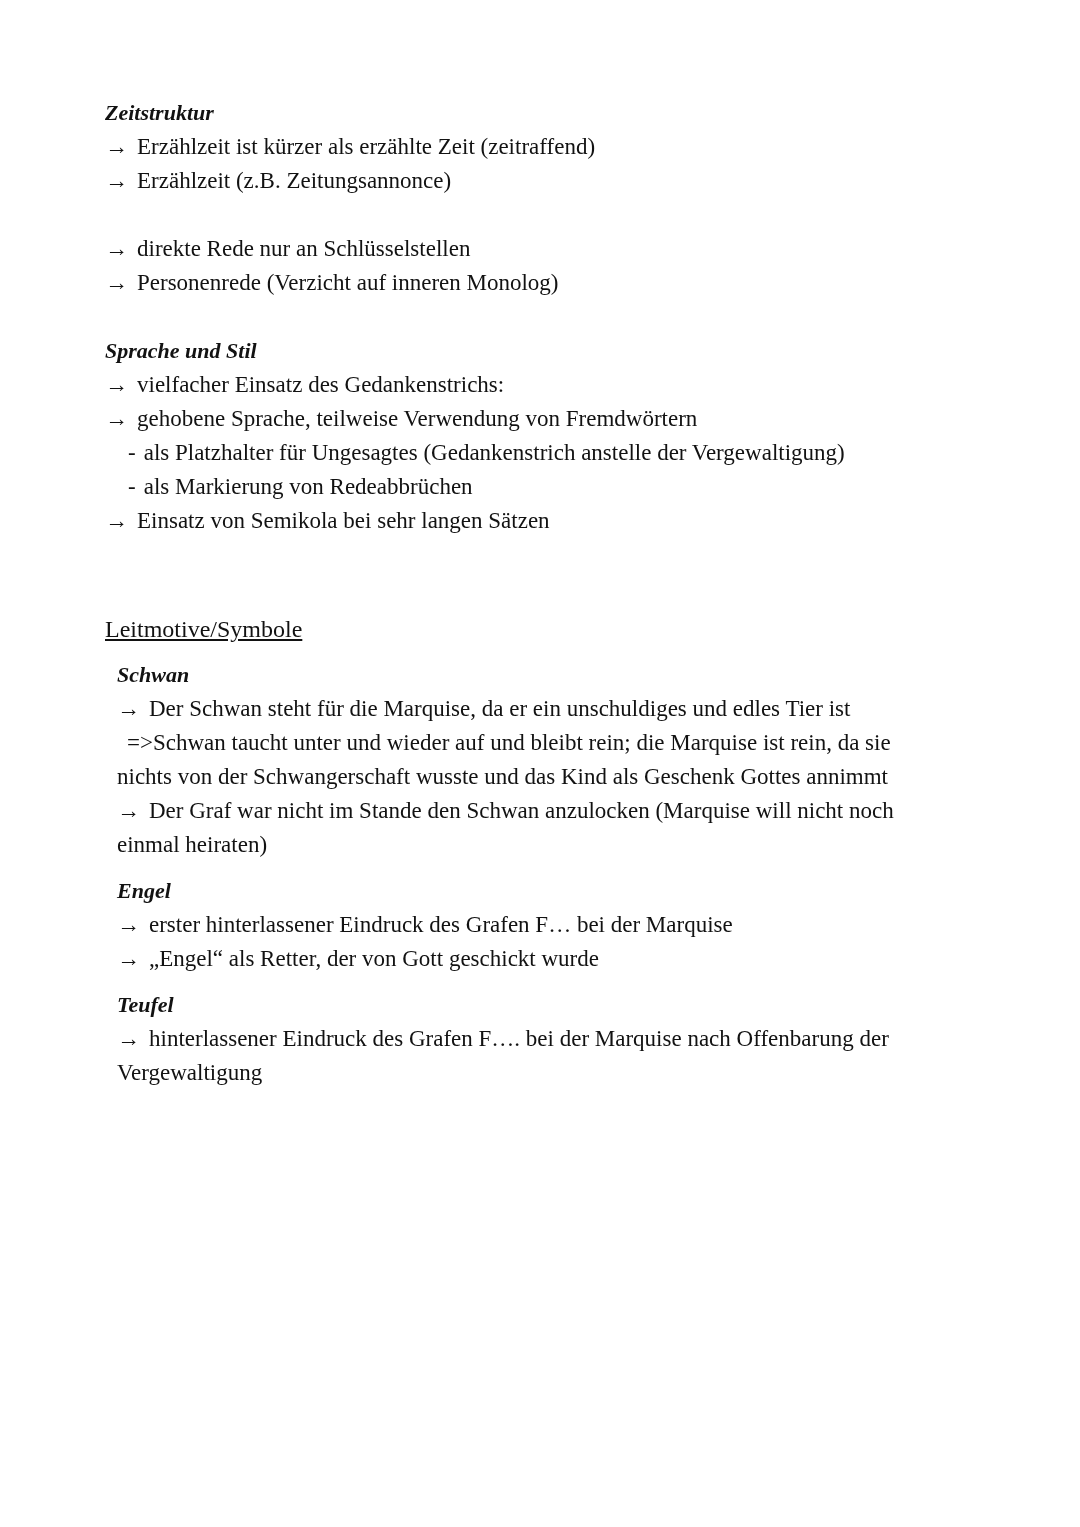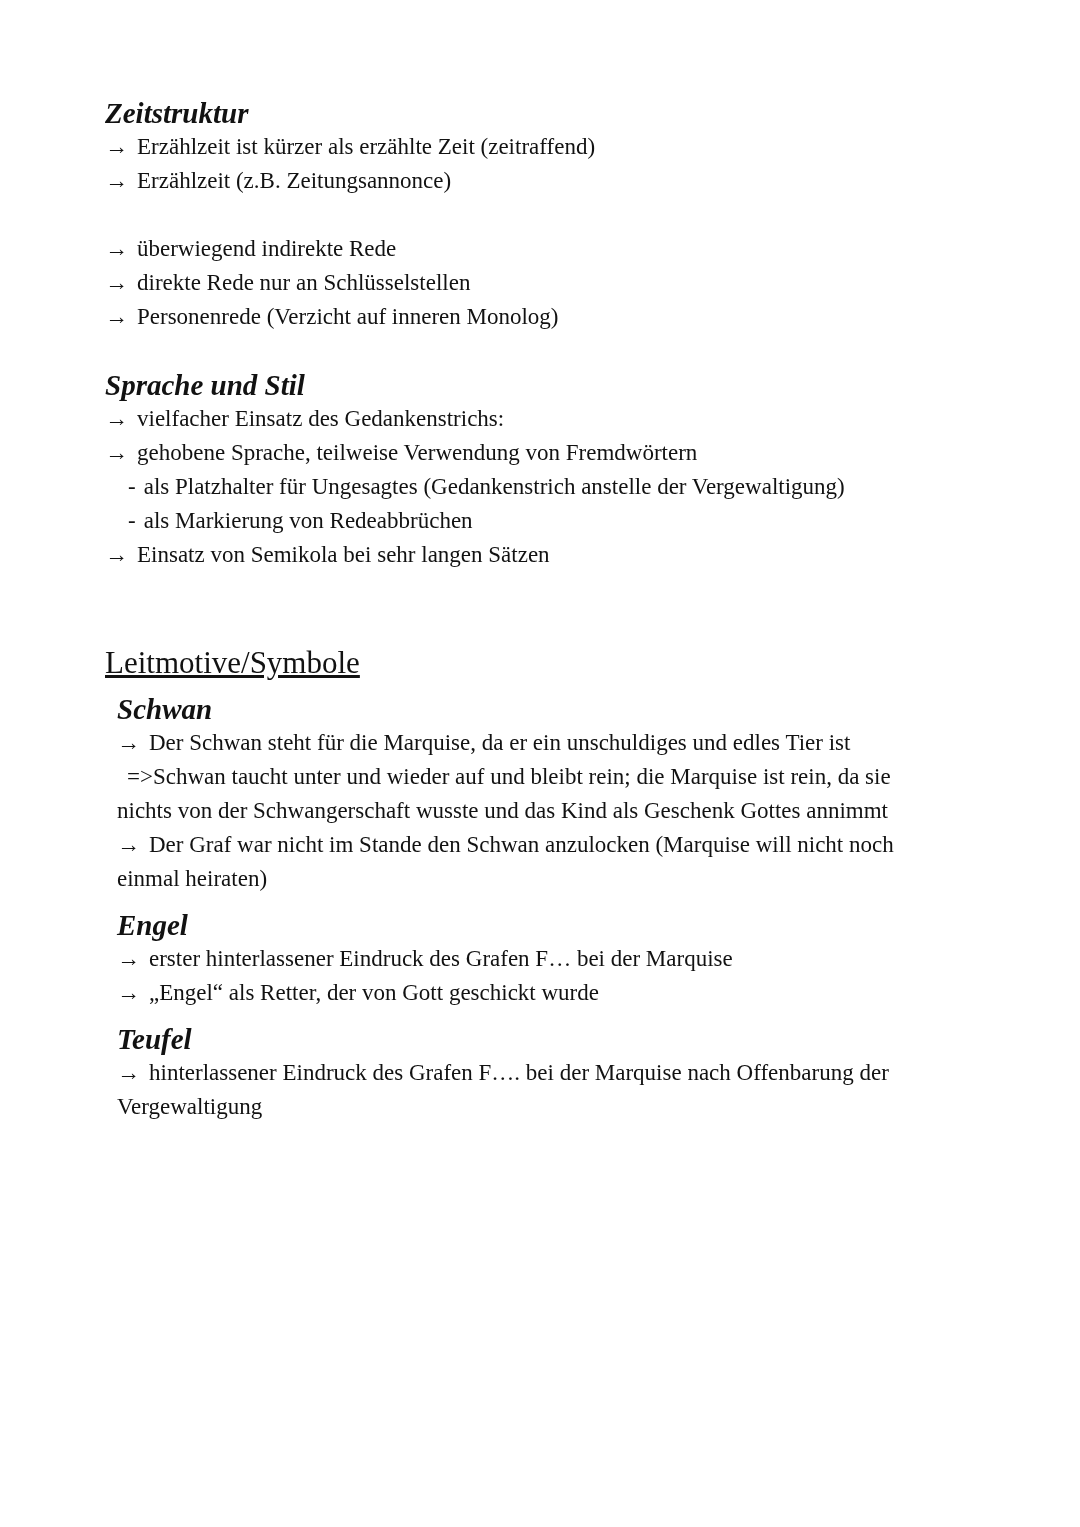"Zeitstruktur" h2.heading { font-size: 29px -> 22px }
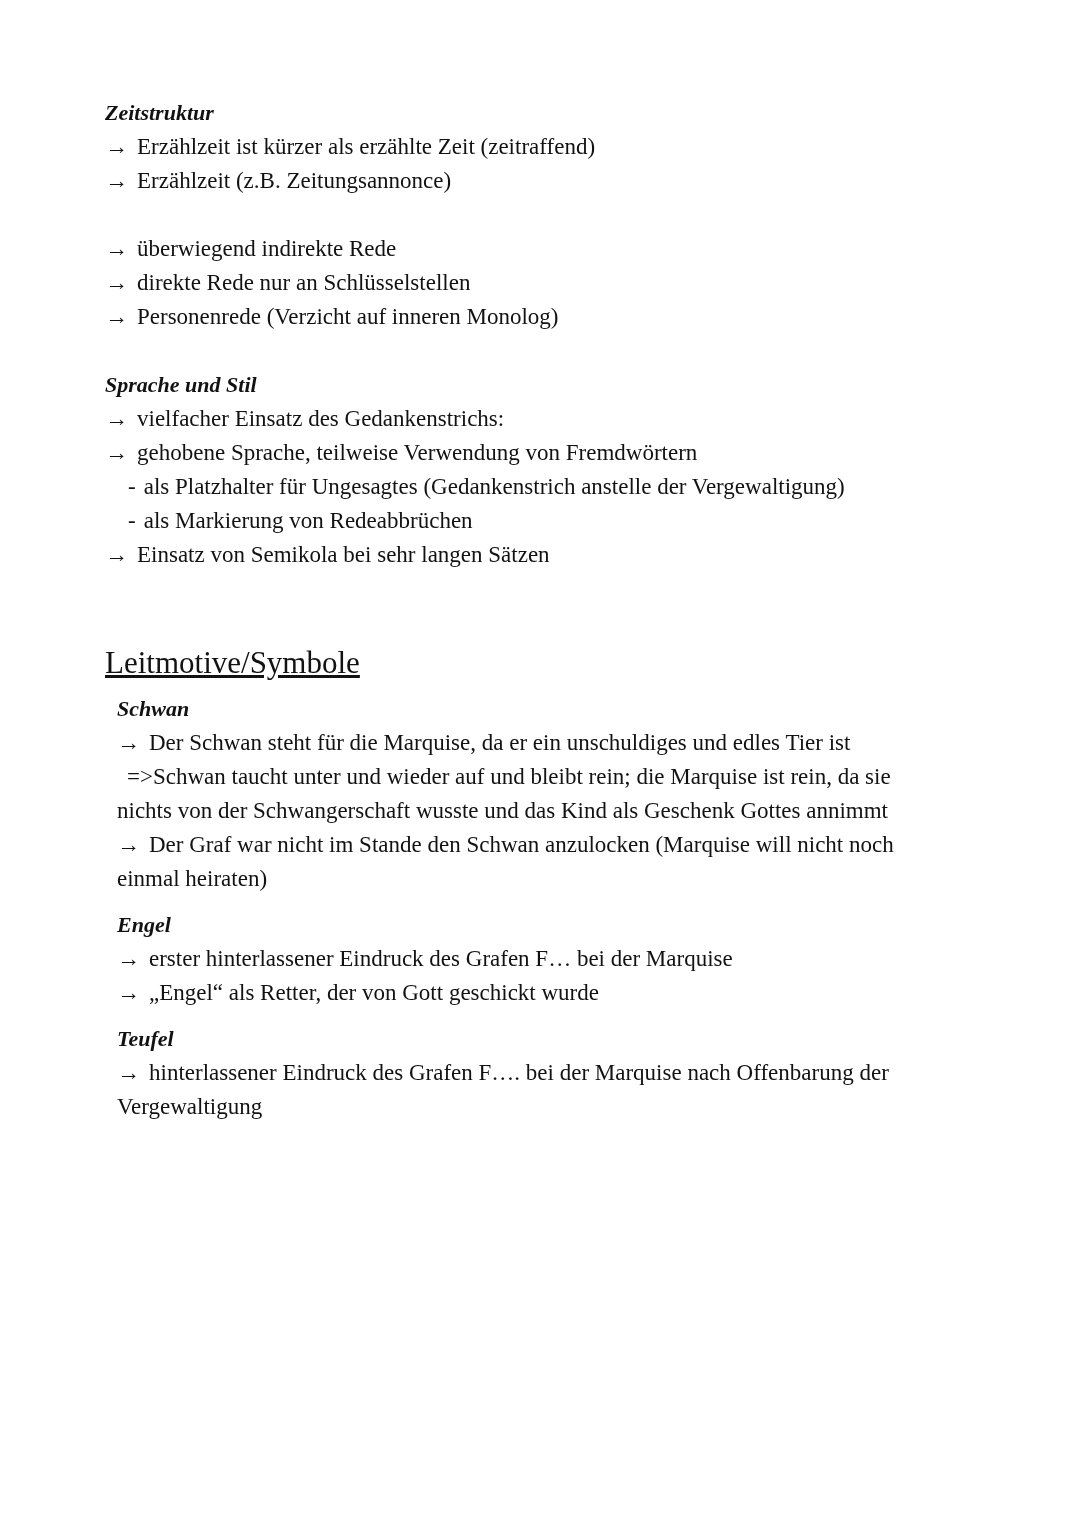"→ überwiegend indirekte Rede" p.line { html: <p><span>→</span><span>überwiegend indirekte Rede</span></p> -> none }
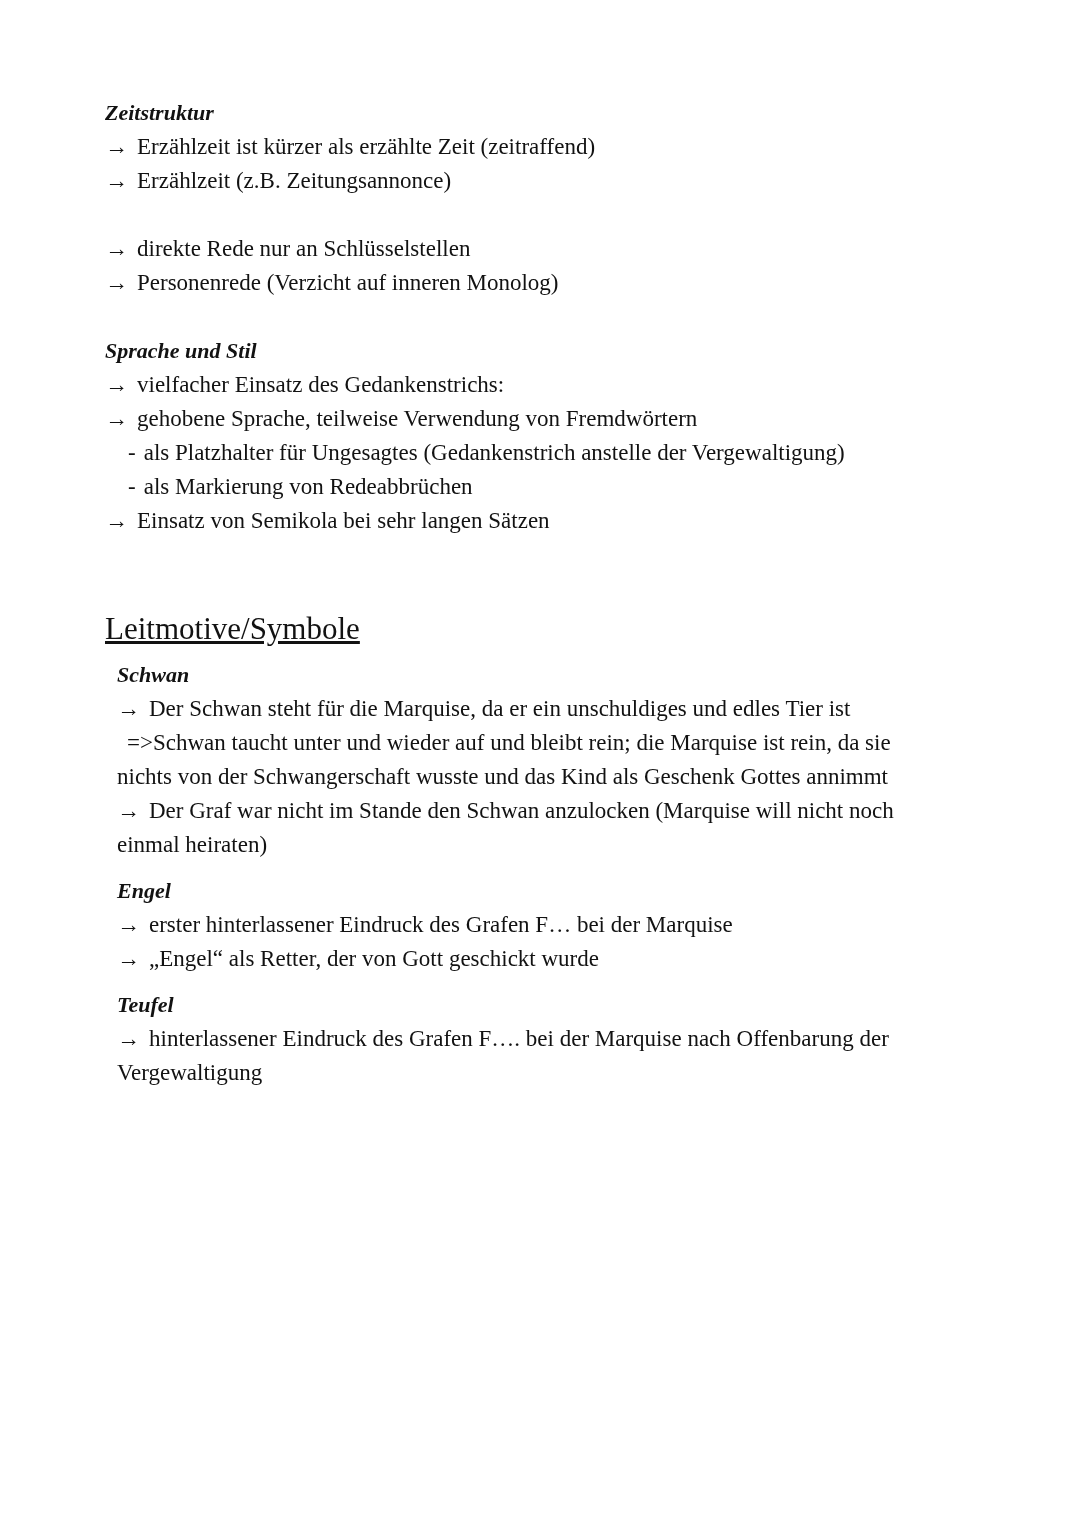"Leitmotive/Symbole" h2.u-heading { font-size: 31px -> 24px }
